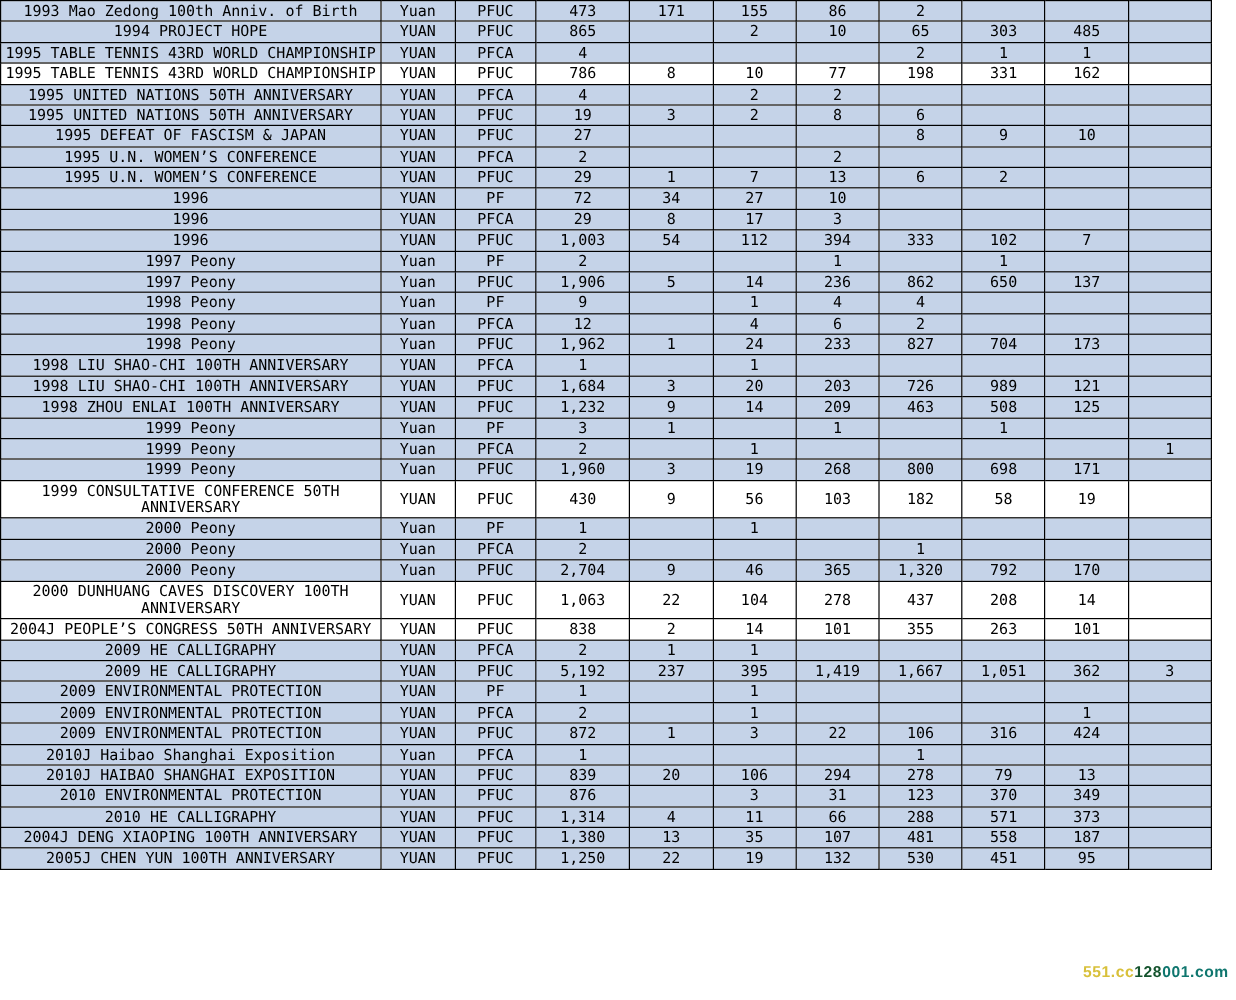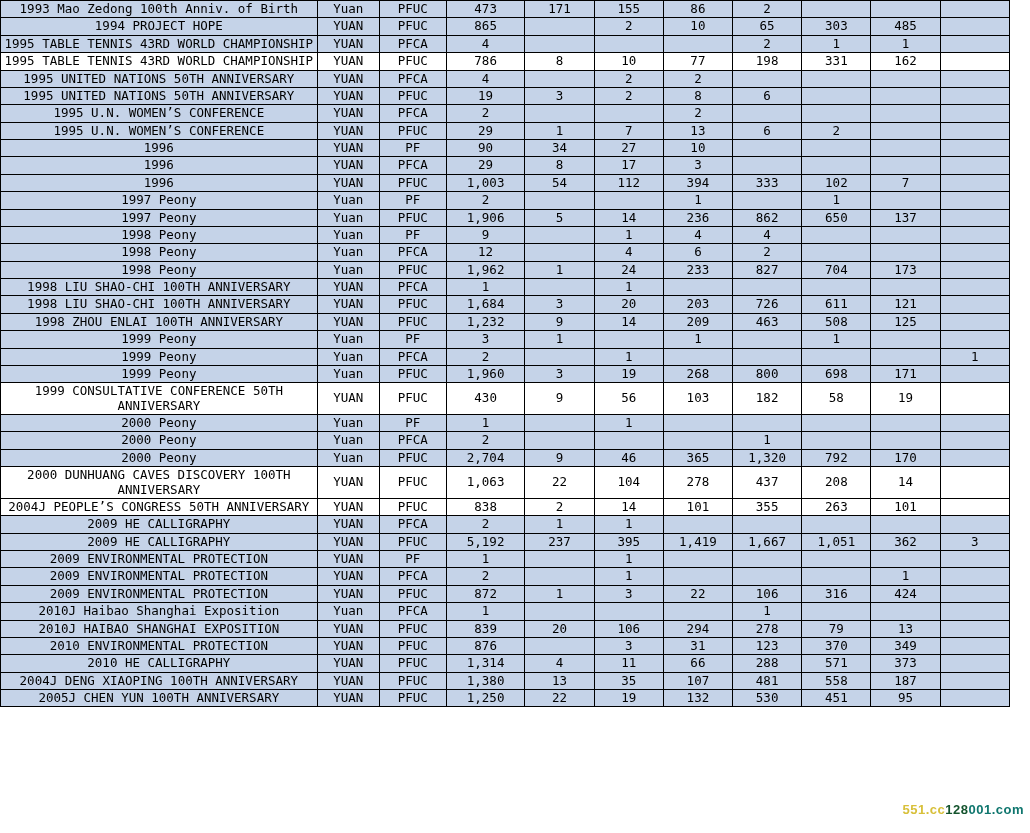"1995 DEFEAT OF FASCISM &" tr.shade { html: none -> <tr> <td>1995 DEFEAT OF FASCISM &amp; JAPAN</td> <td>YUAN</td> <td>PFUC</td> <td>27</td> <td></td> <td></td> <td></td> <td>8</td> <td>9</td> <td>10</td> <td></td> </tr> }
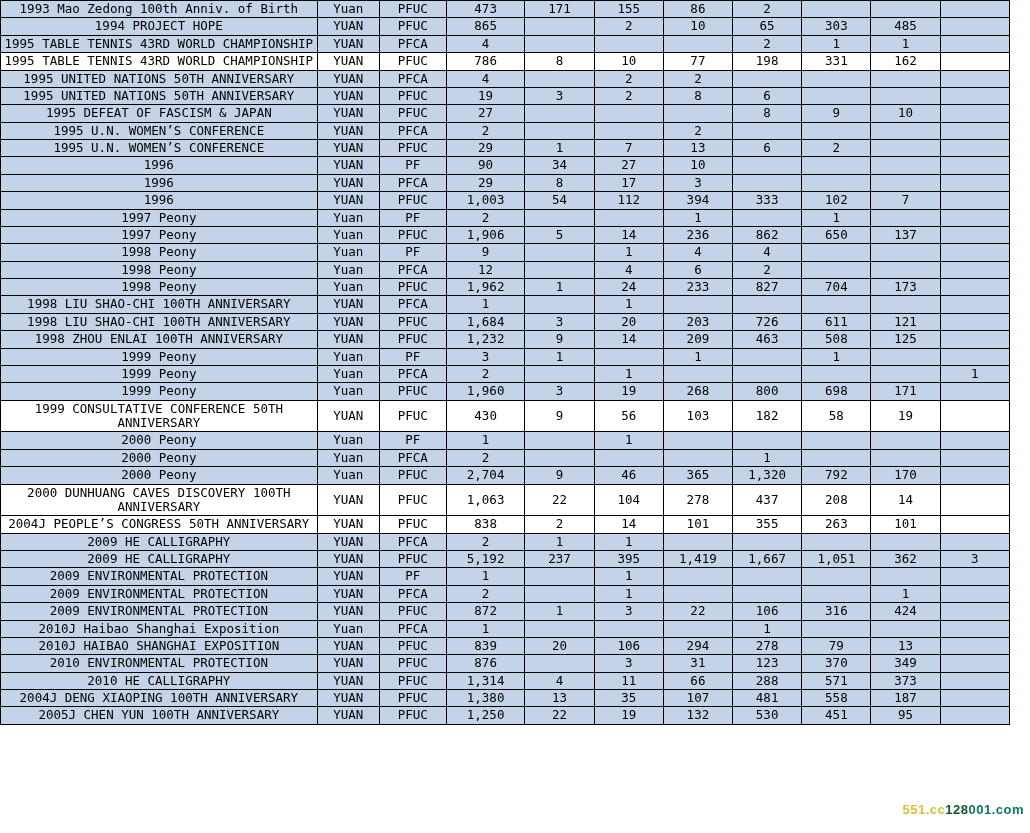"90" td.num { text: 90 -> 72 }
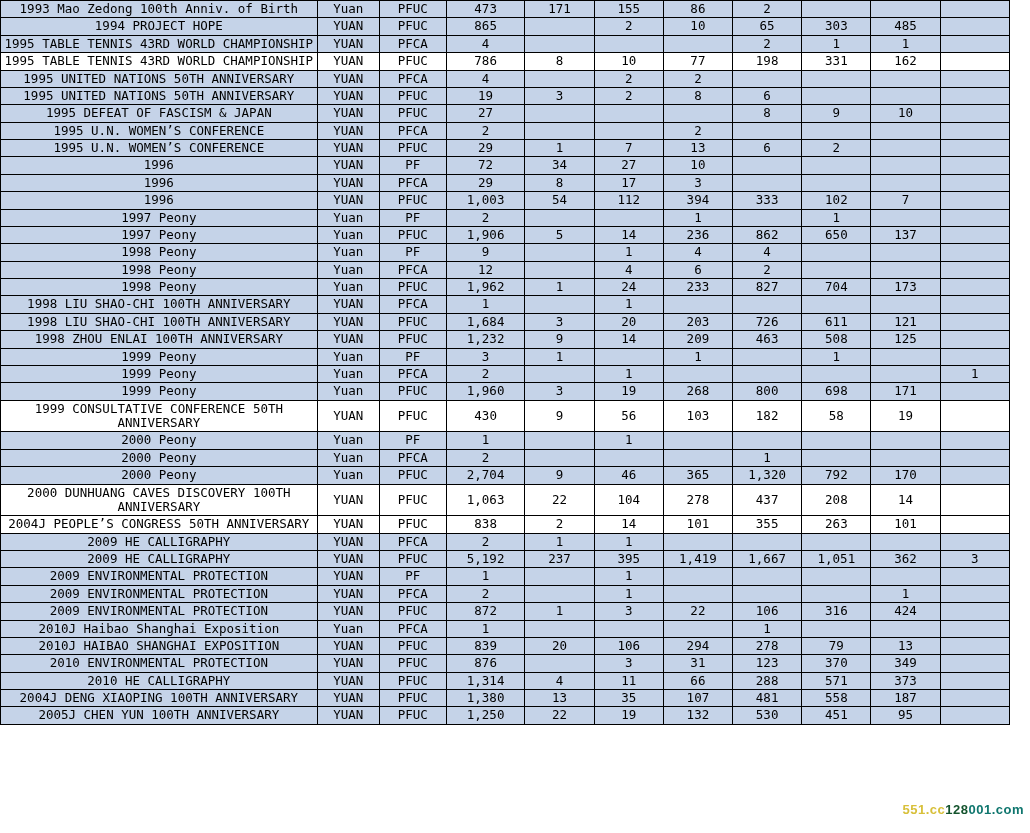"611" td.num { text: 611 -> 989 }
